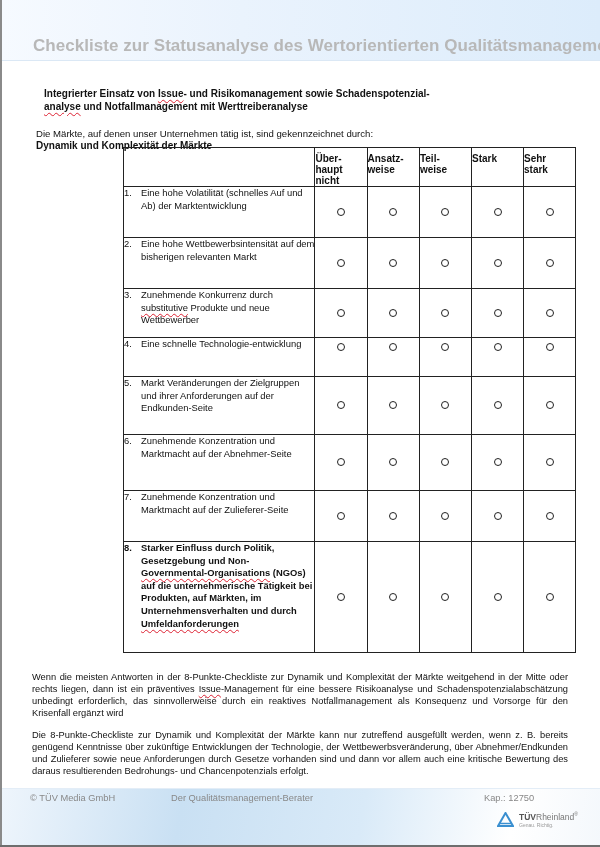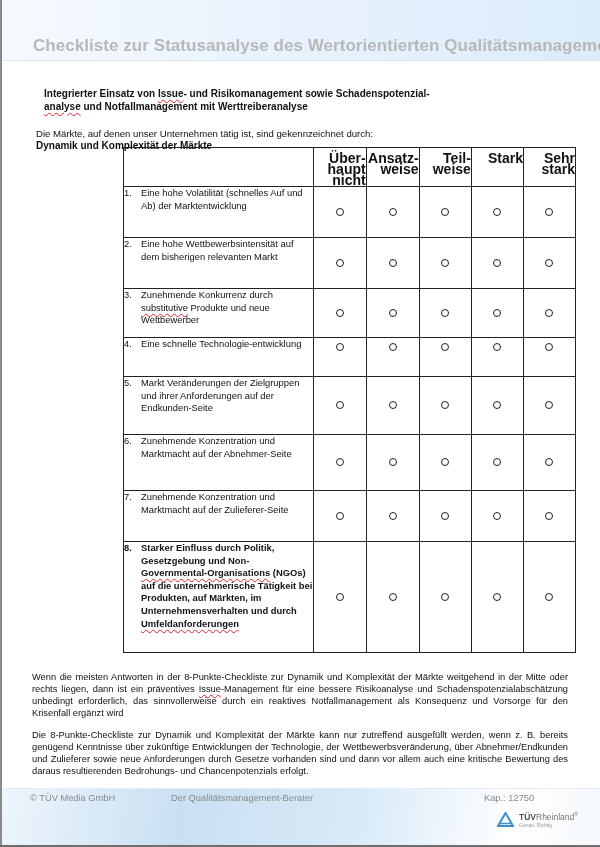"Über-" table.checklist th { font-size: 14px -> 10px; text-align: right -> left }
